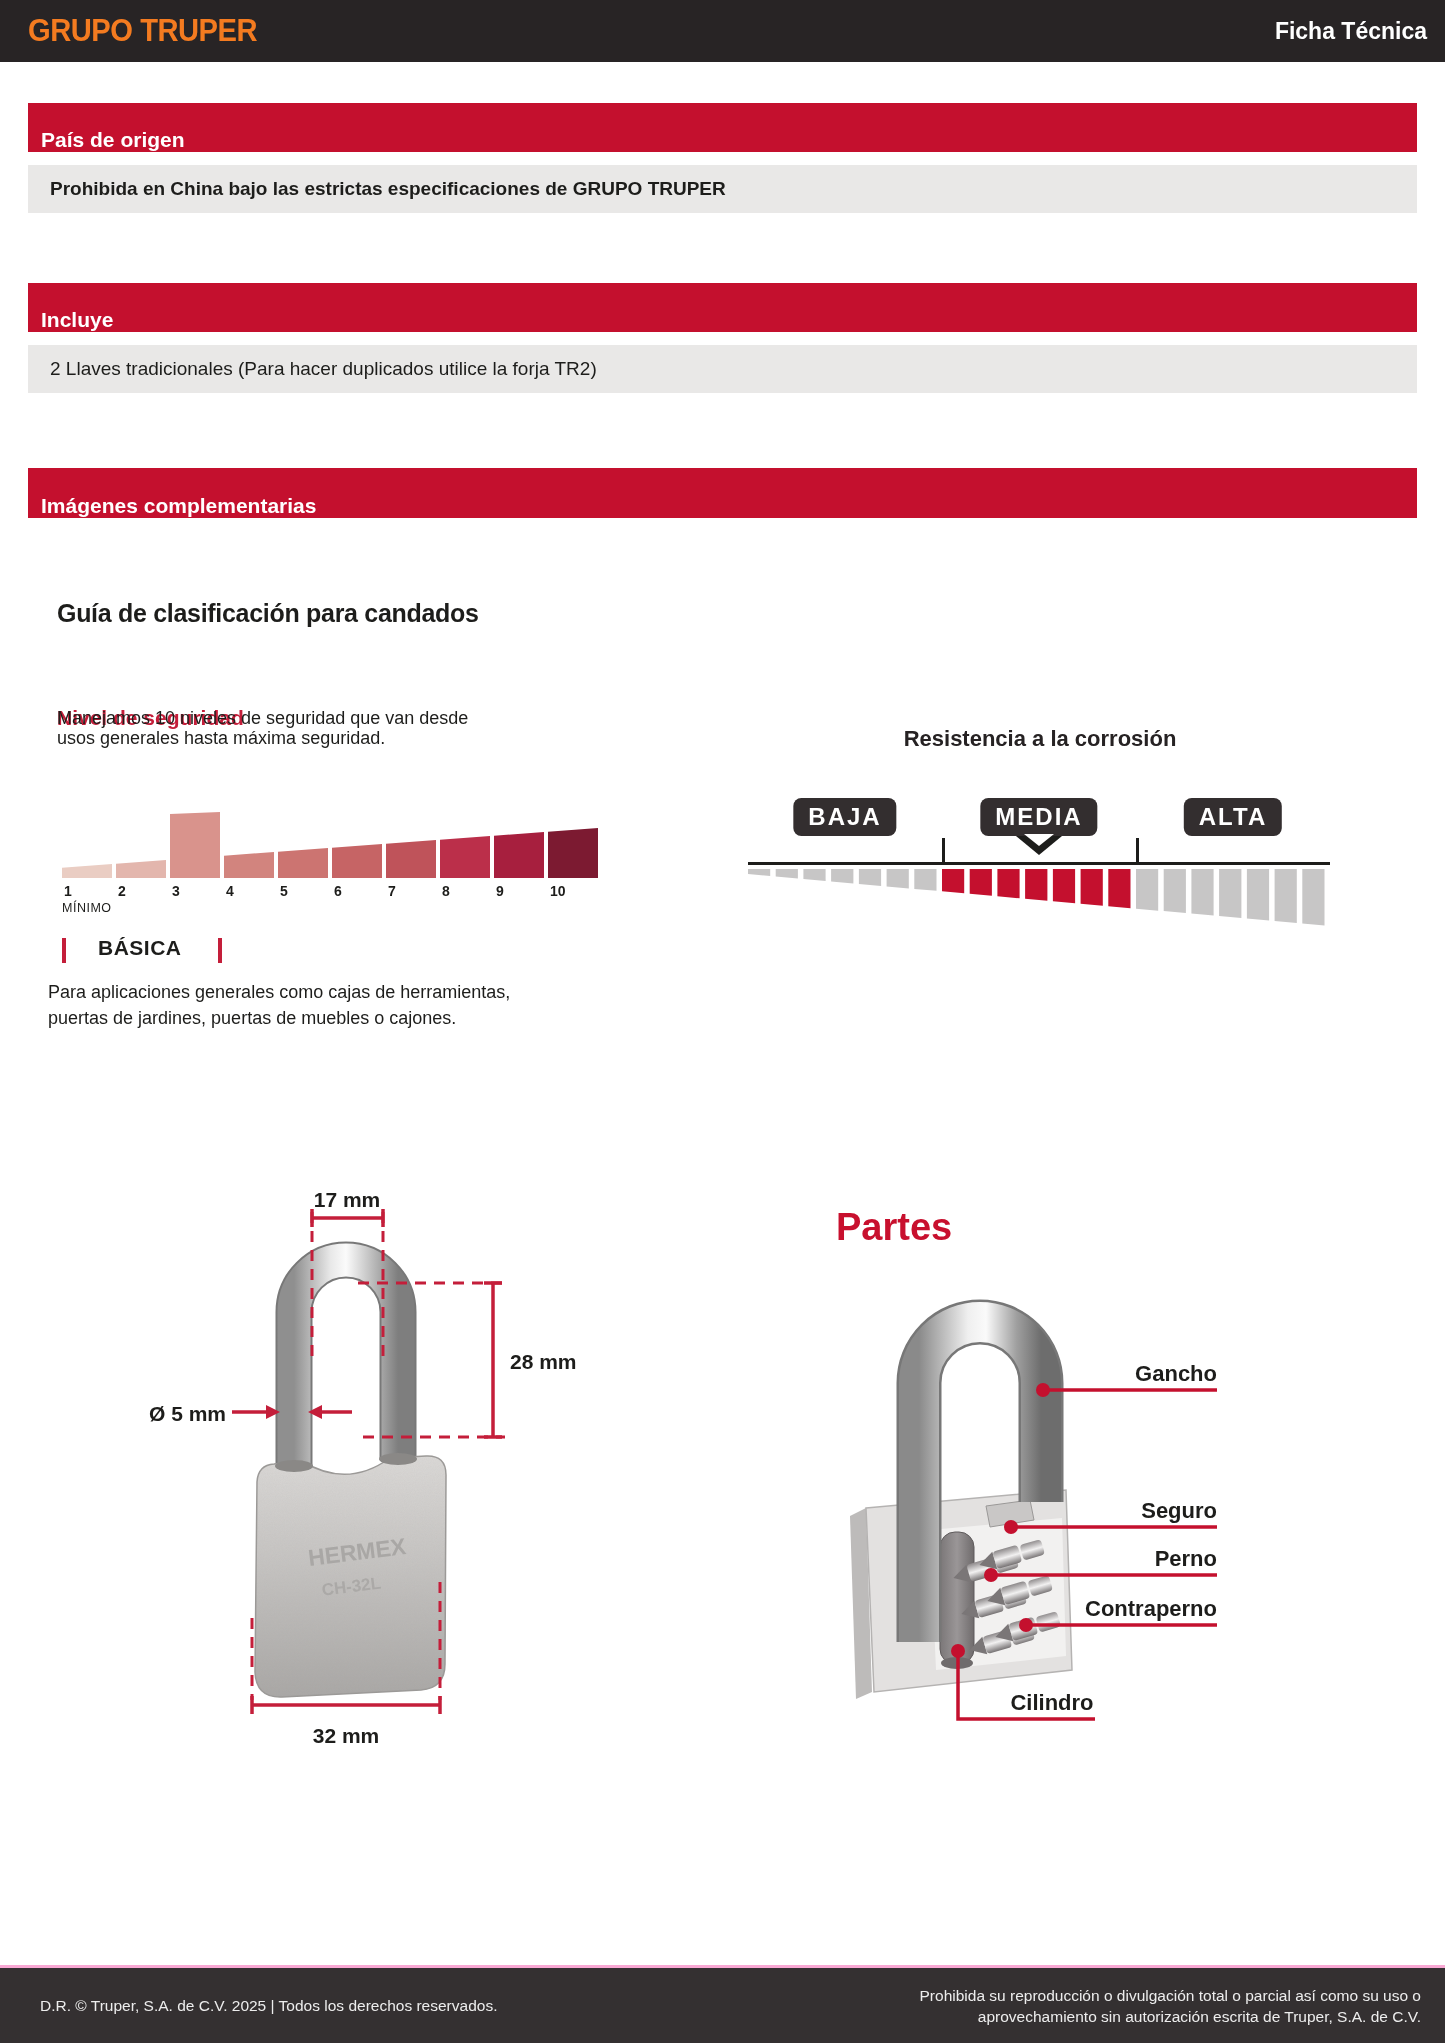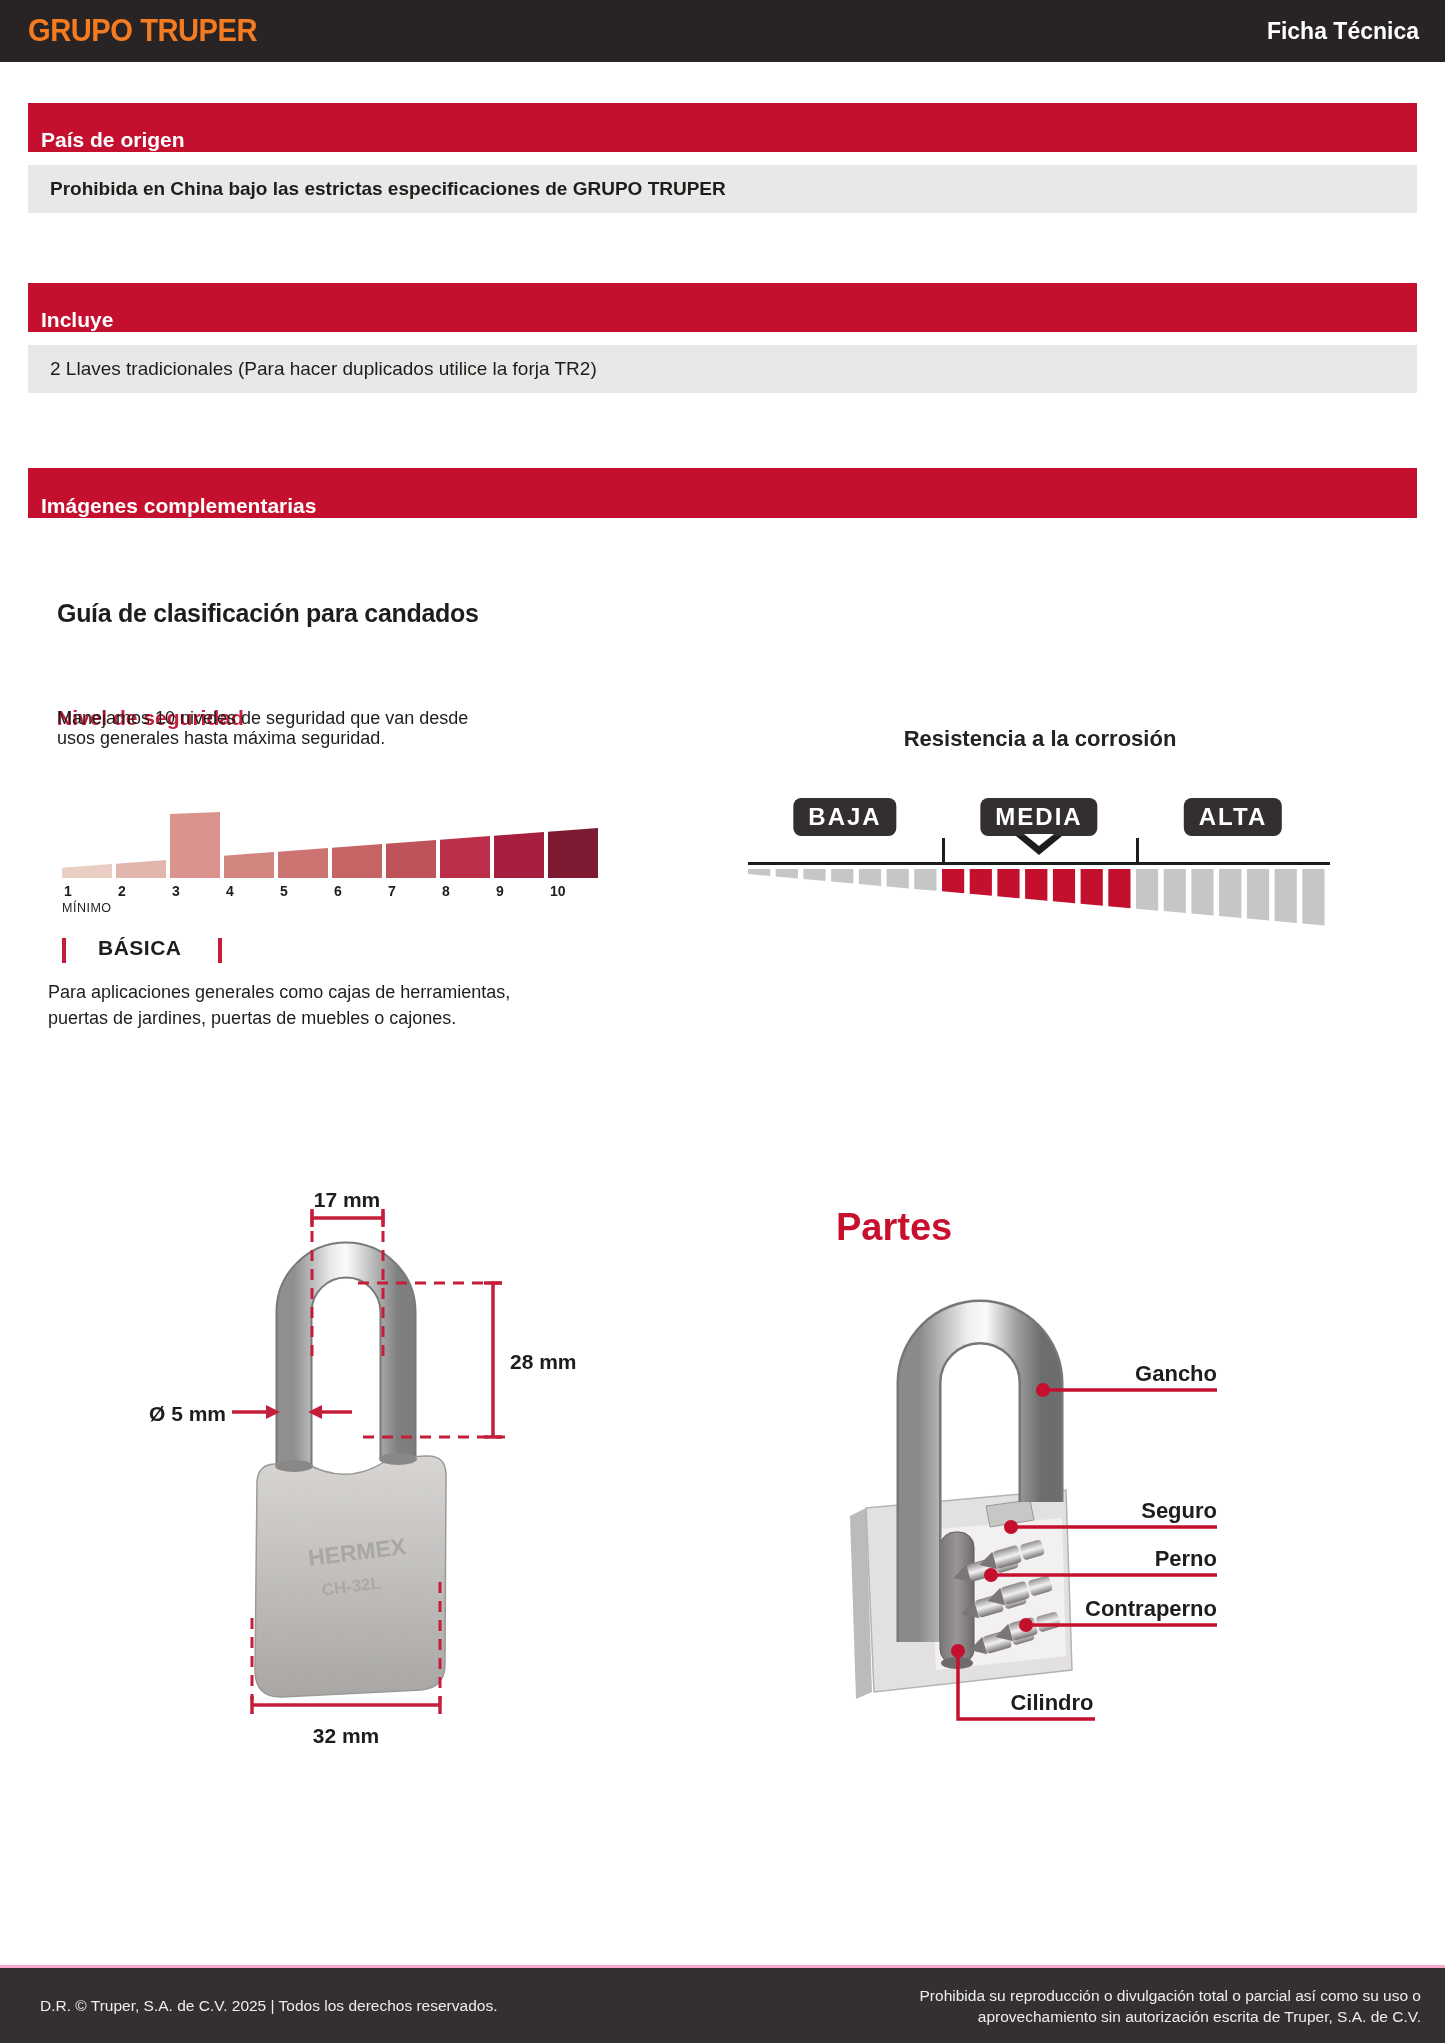"Ficha Técnica" .doctype { margin-right: 26px -> 18px }
